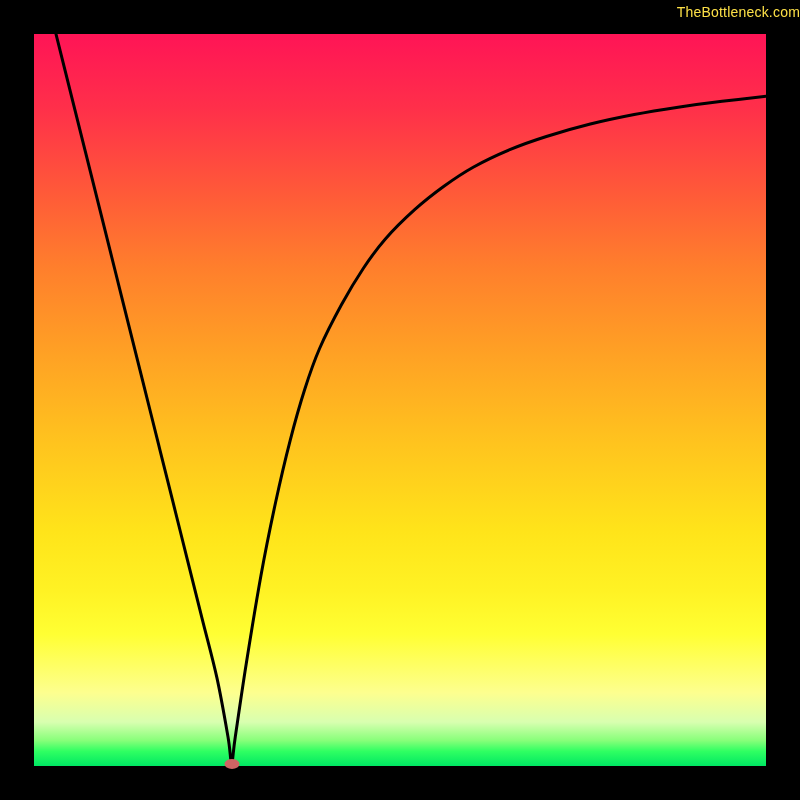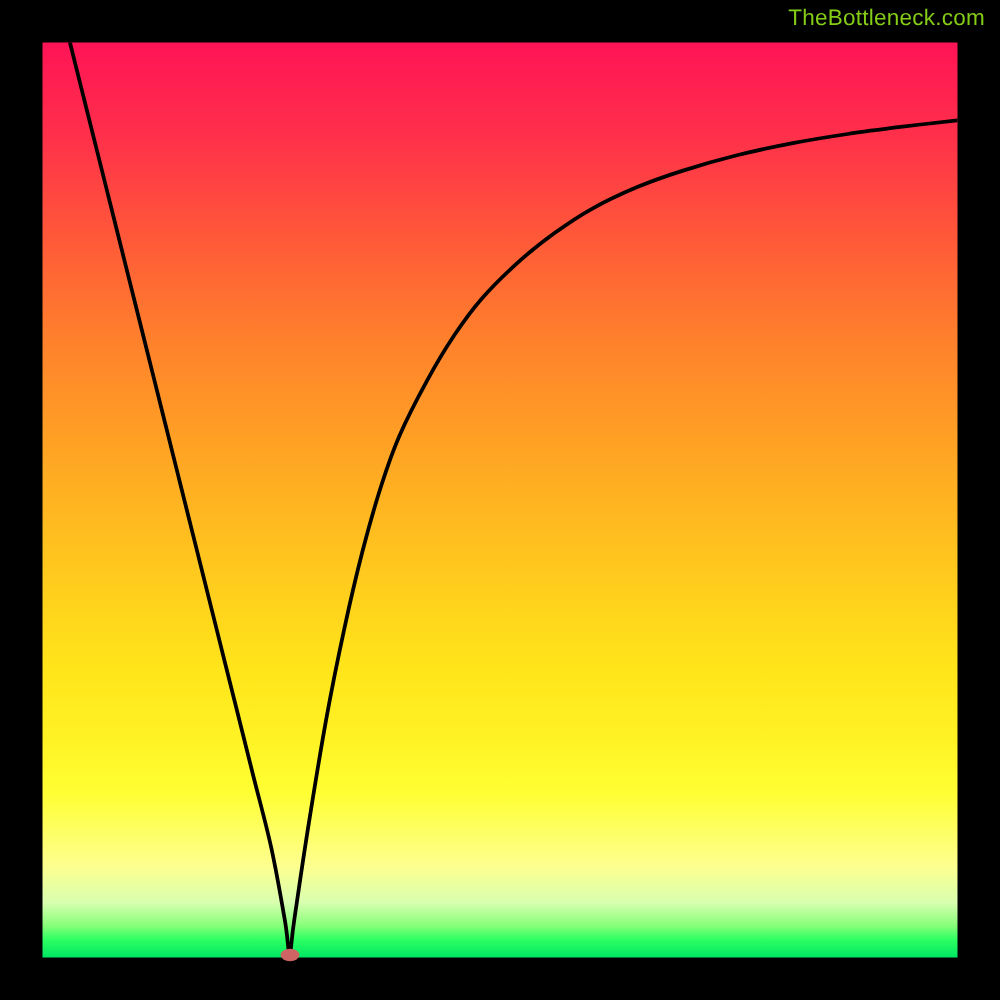"TheBottleneck.com" .watermark { color: #84cc16 -> #fde047; font-size: 18px -> 14px; right: 12px -> 0 }
